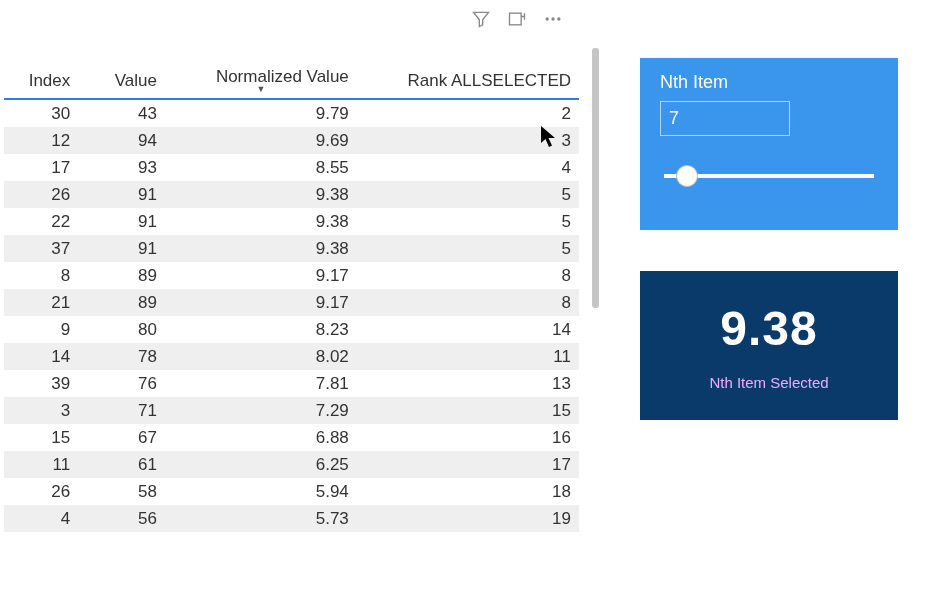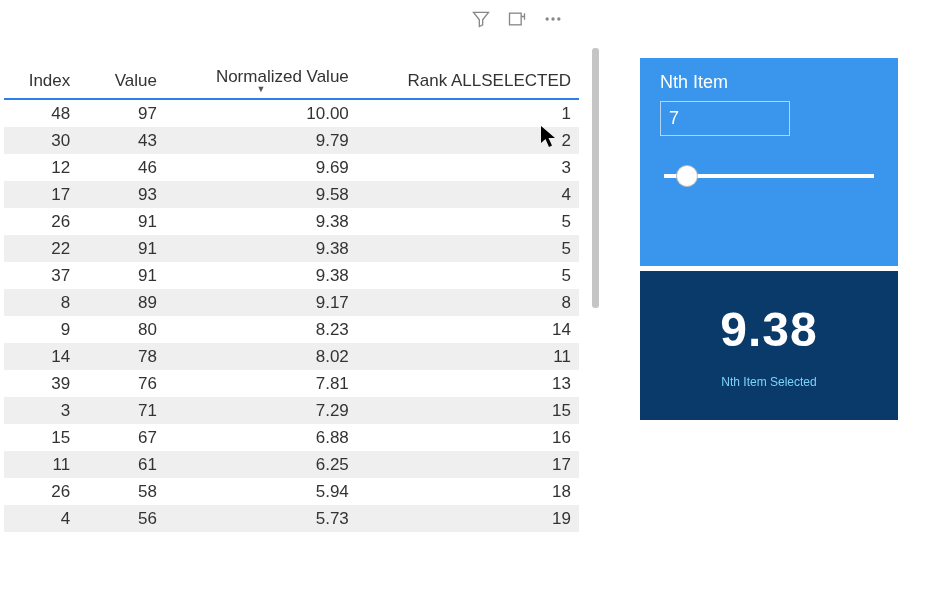"Nth Item" .slicer-card { height: 208px -> 172px }
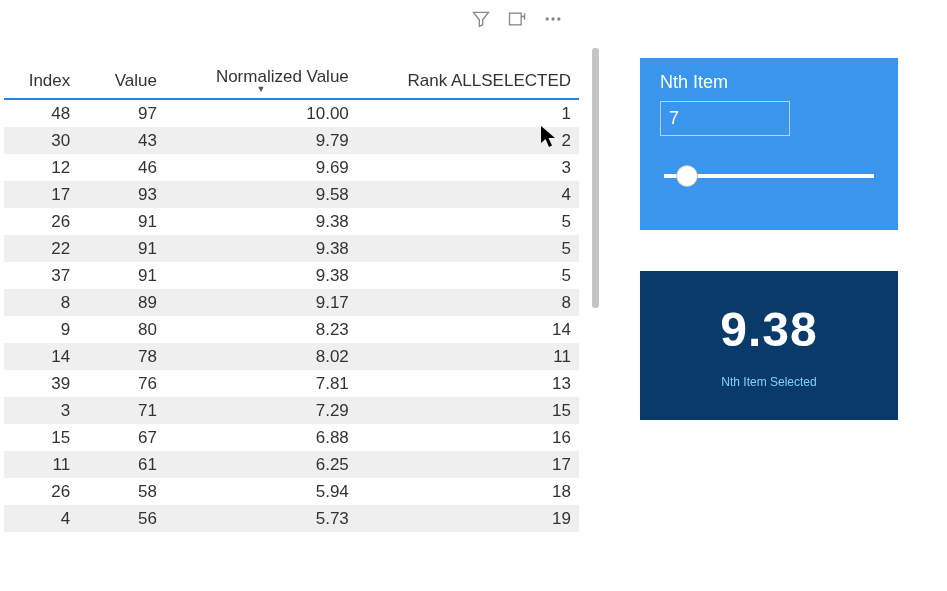"48" tr { html: <tr> <td>48</td> <td>97</td> <td>10.00</td> <td>1</td> </tr> -> none }
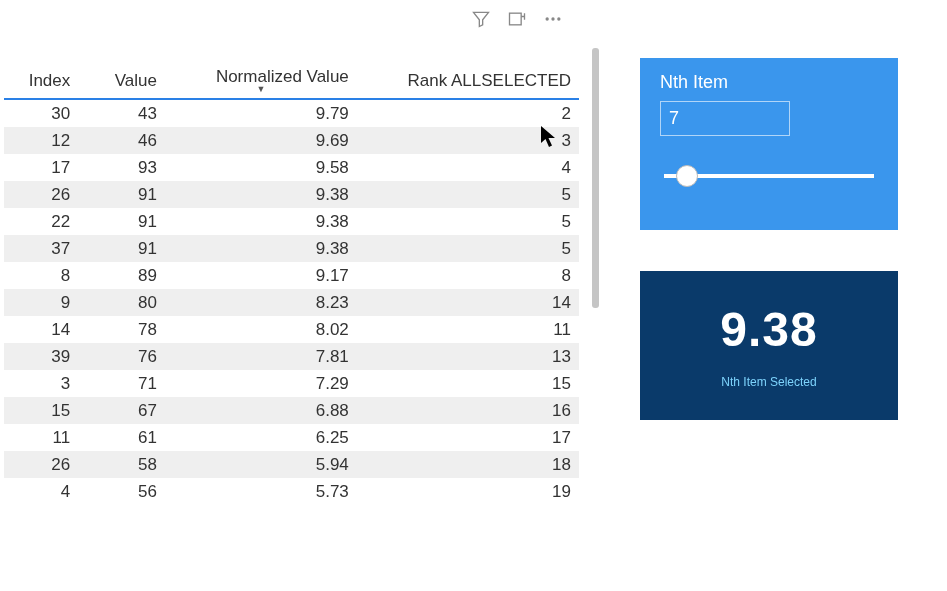"46" td { text: 46 -> 94 }
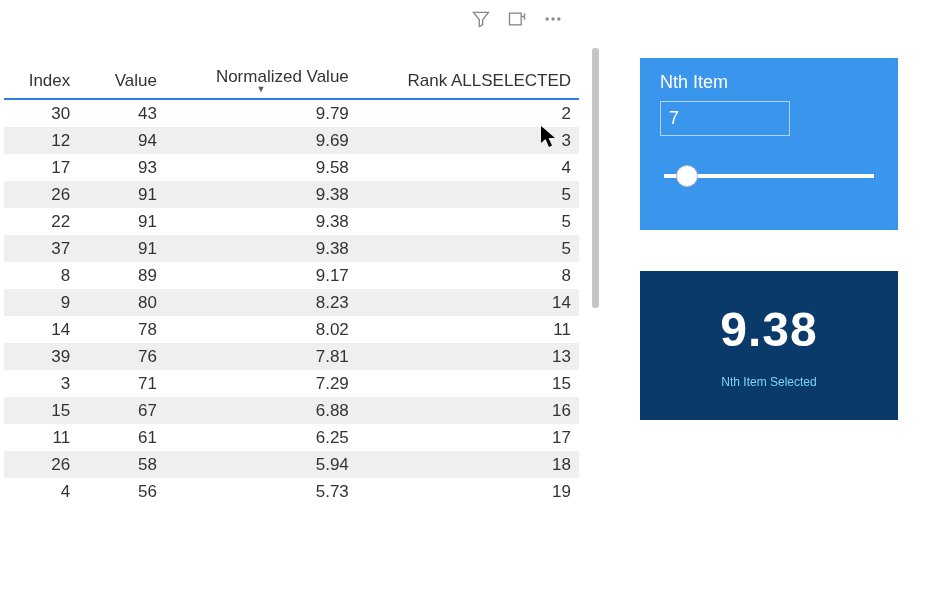"9.58" td { text: 9.58 -> 8.55 }
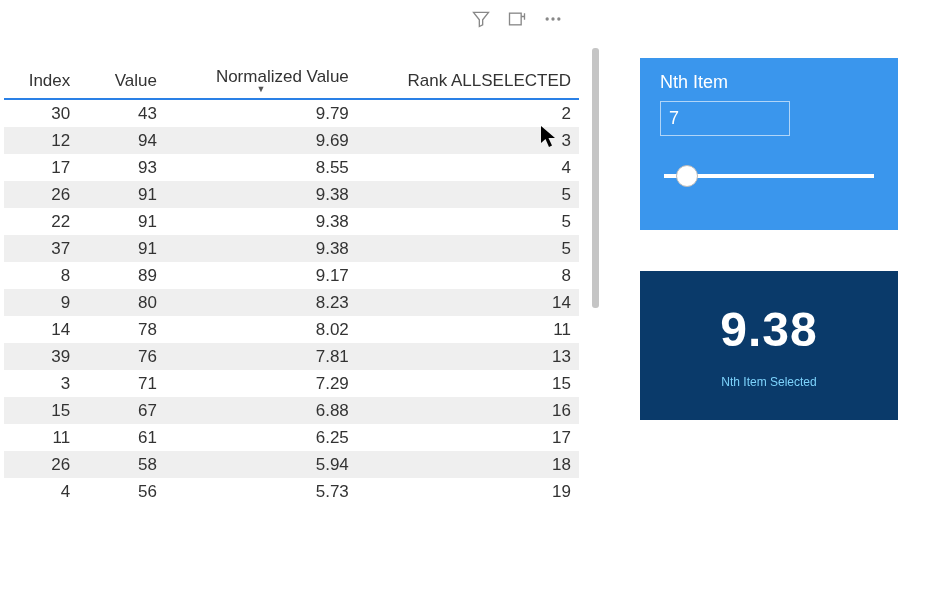"21" tr { html: none -> <tr> <td>21</td> <td>89</td> <td>9.17</td> <td>8</td> </tr> }
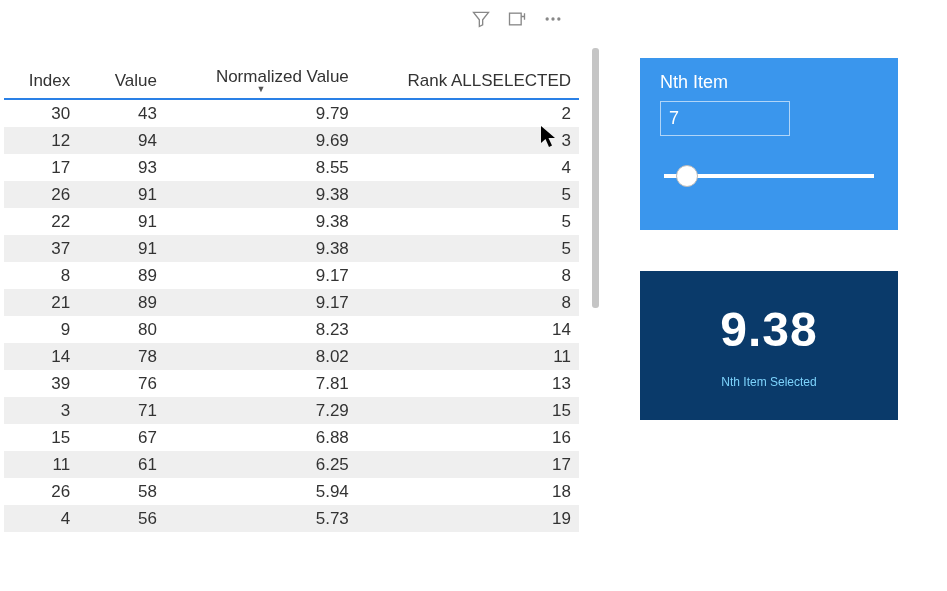"Nth Item Selected" .kpi-label { color: #7dd3fc -> #f0abfc; font-size: 12px -> 15px }
